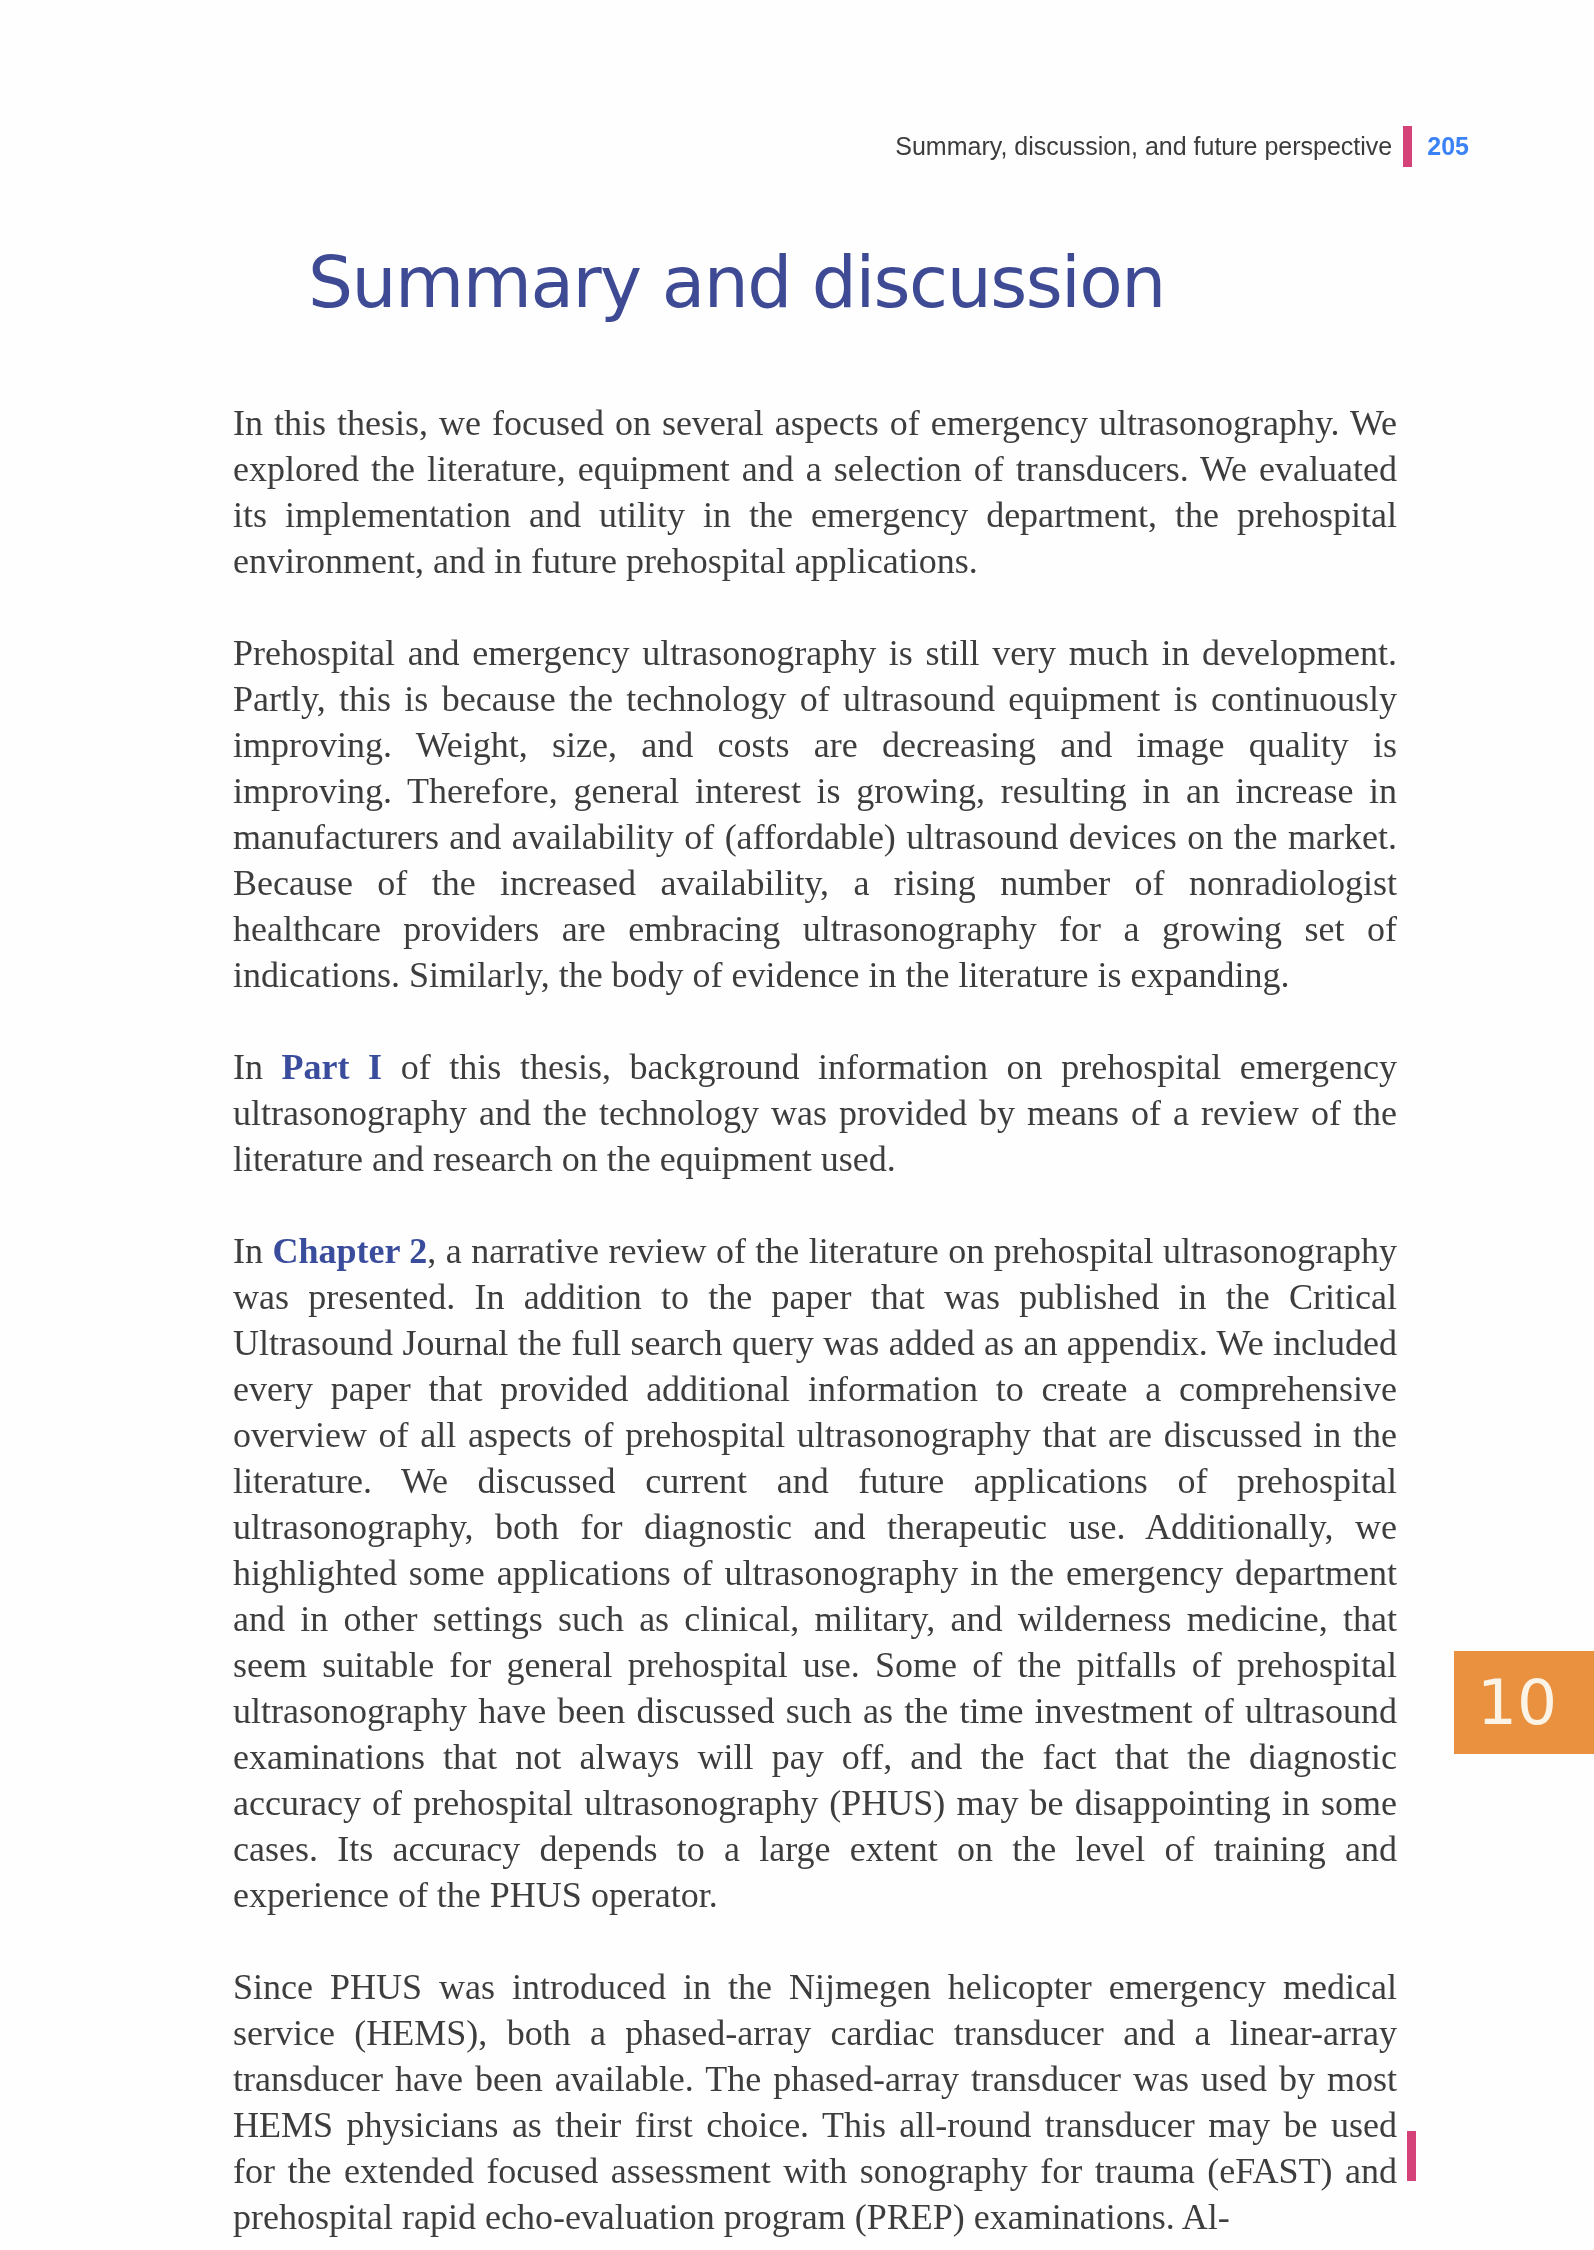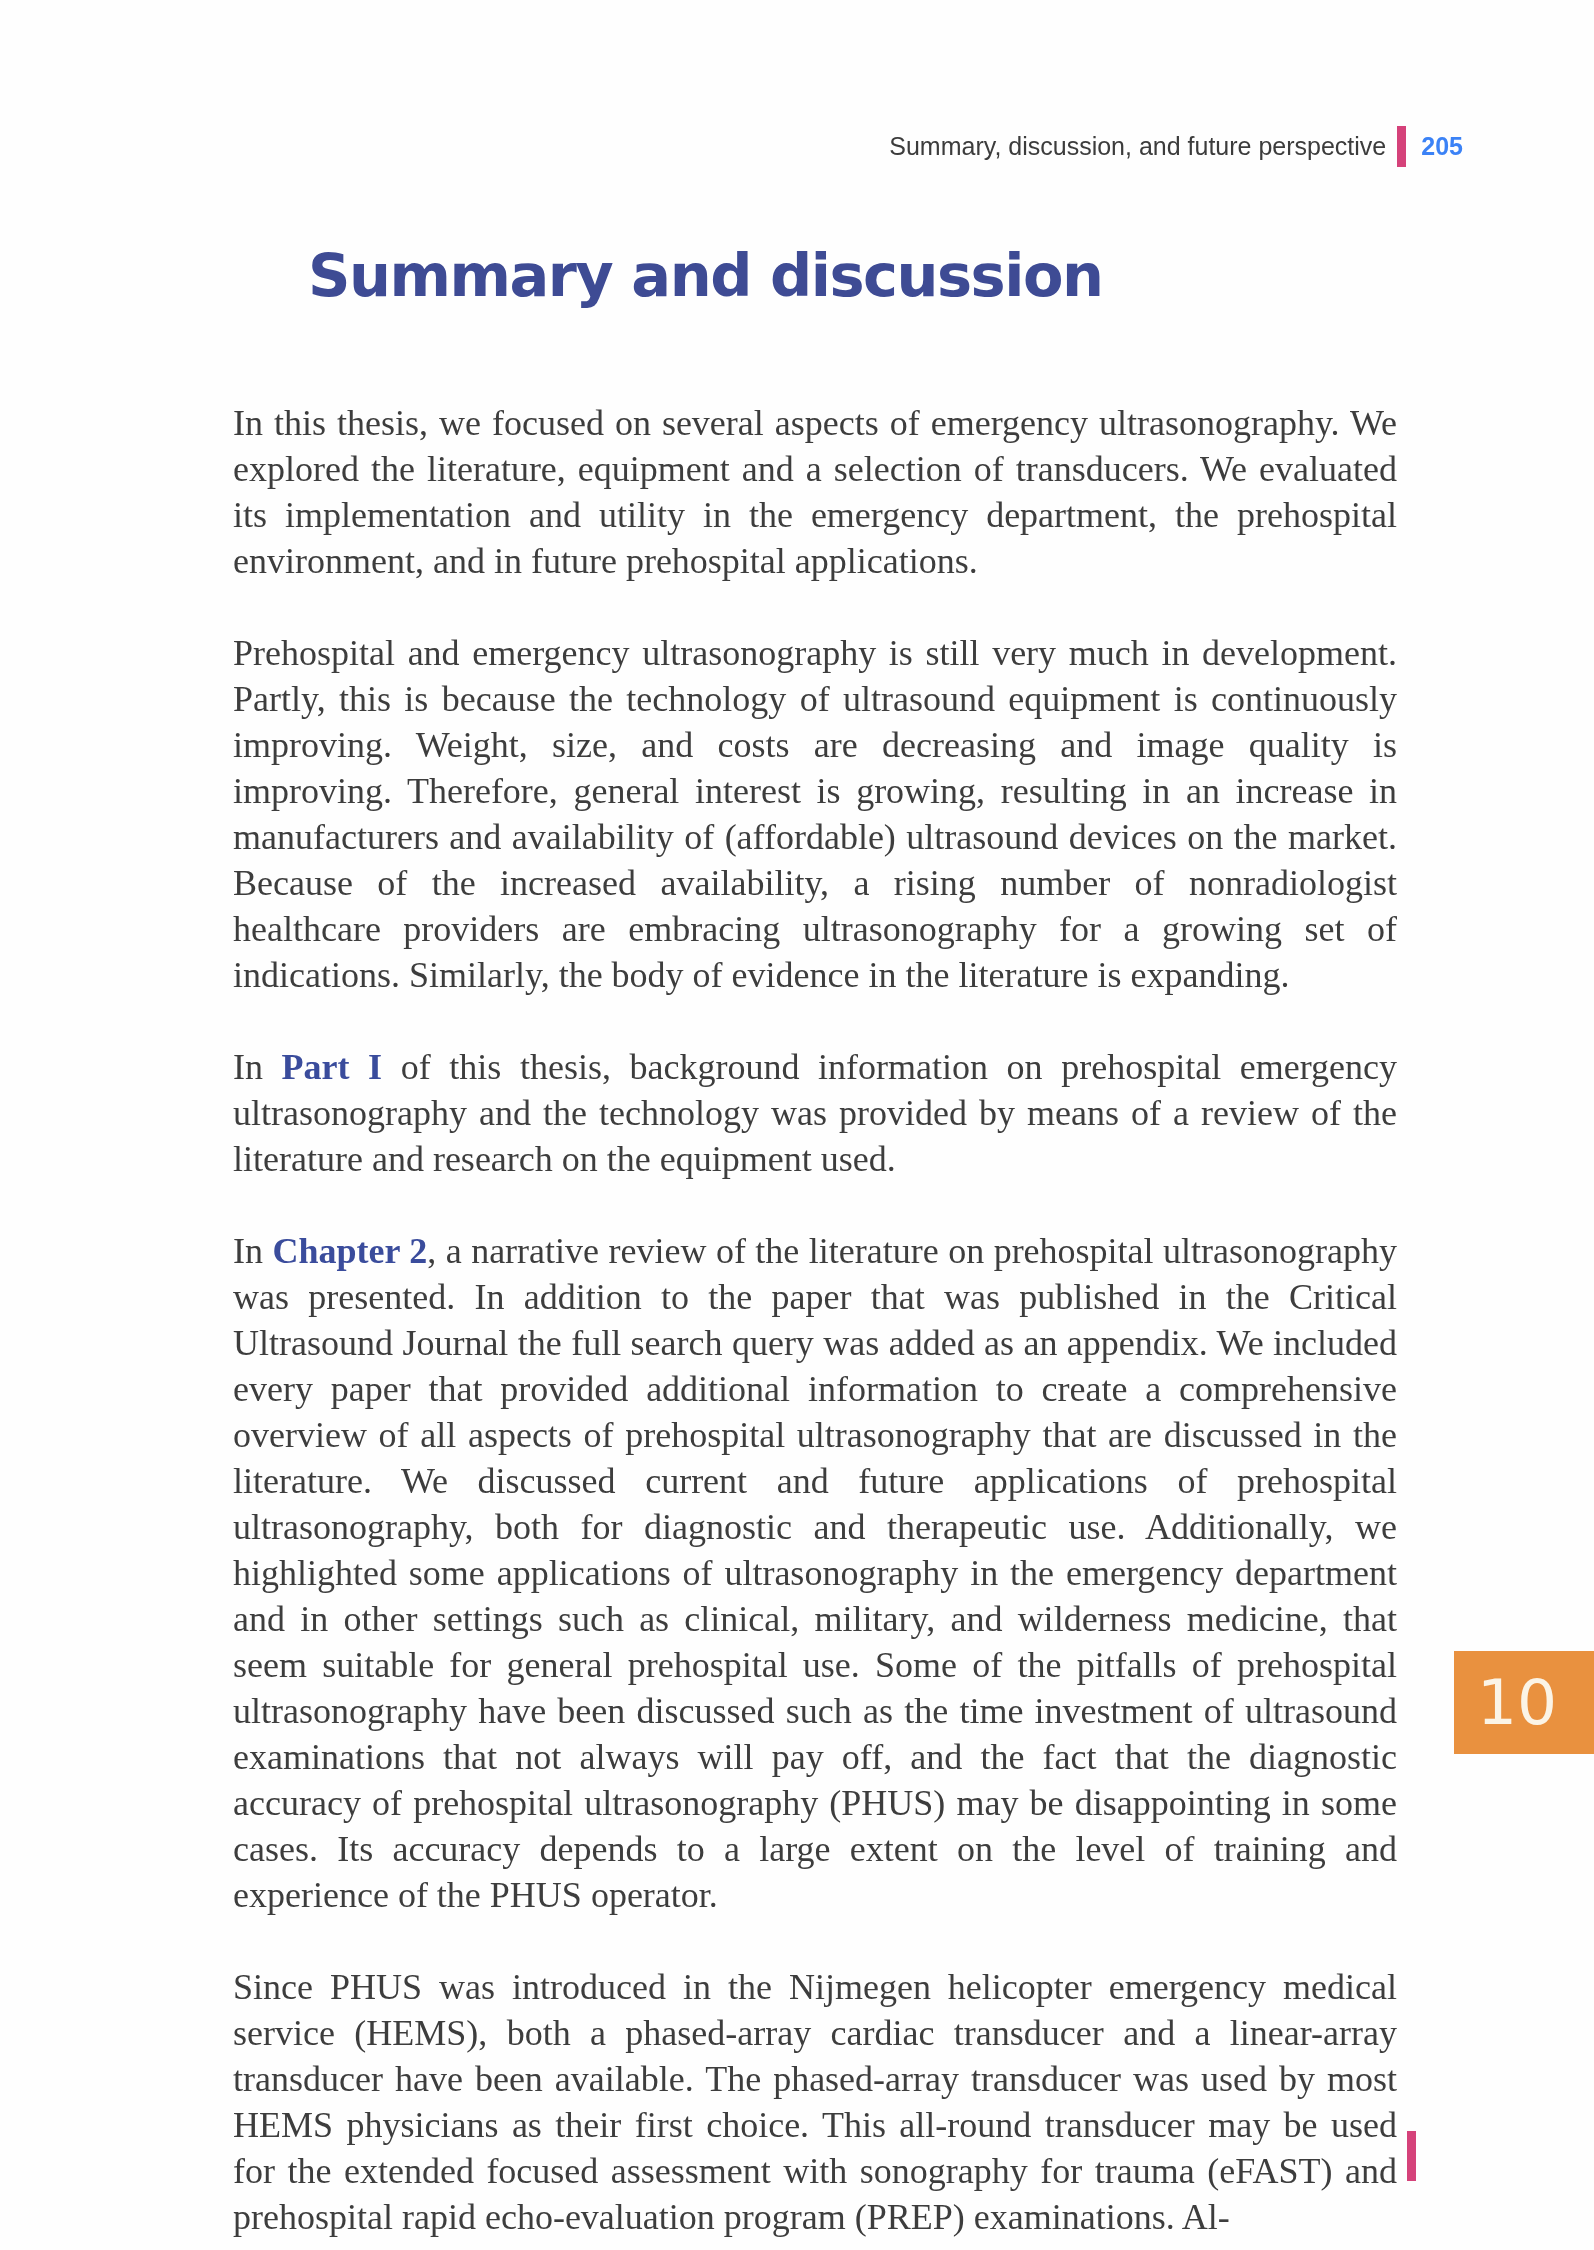"Summary, discussion, and future" .running-header { left: 0 -> 6px }
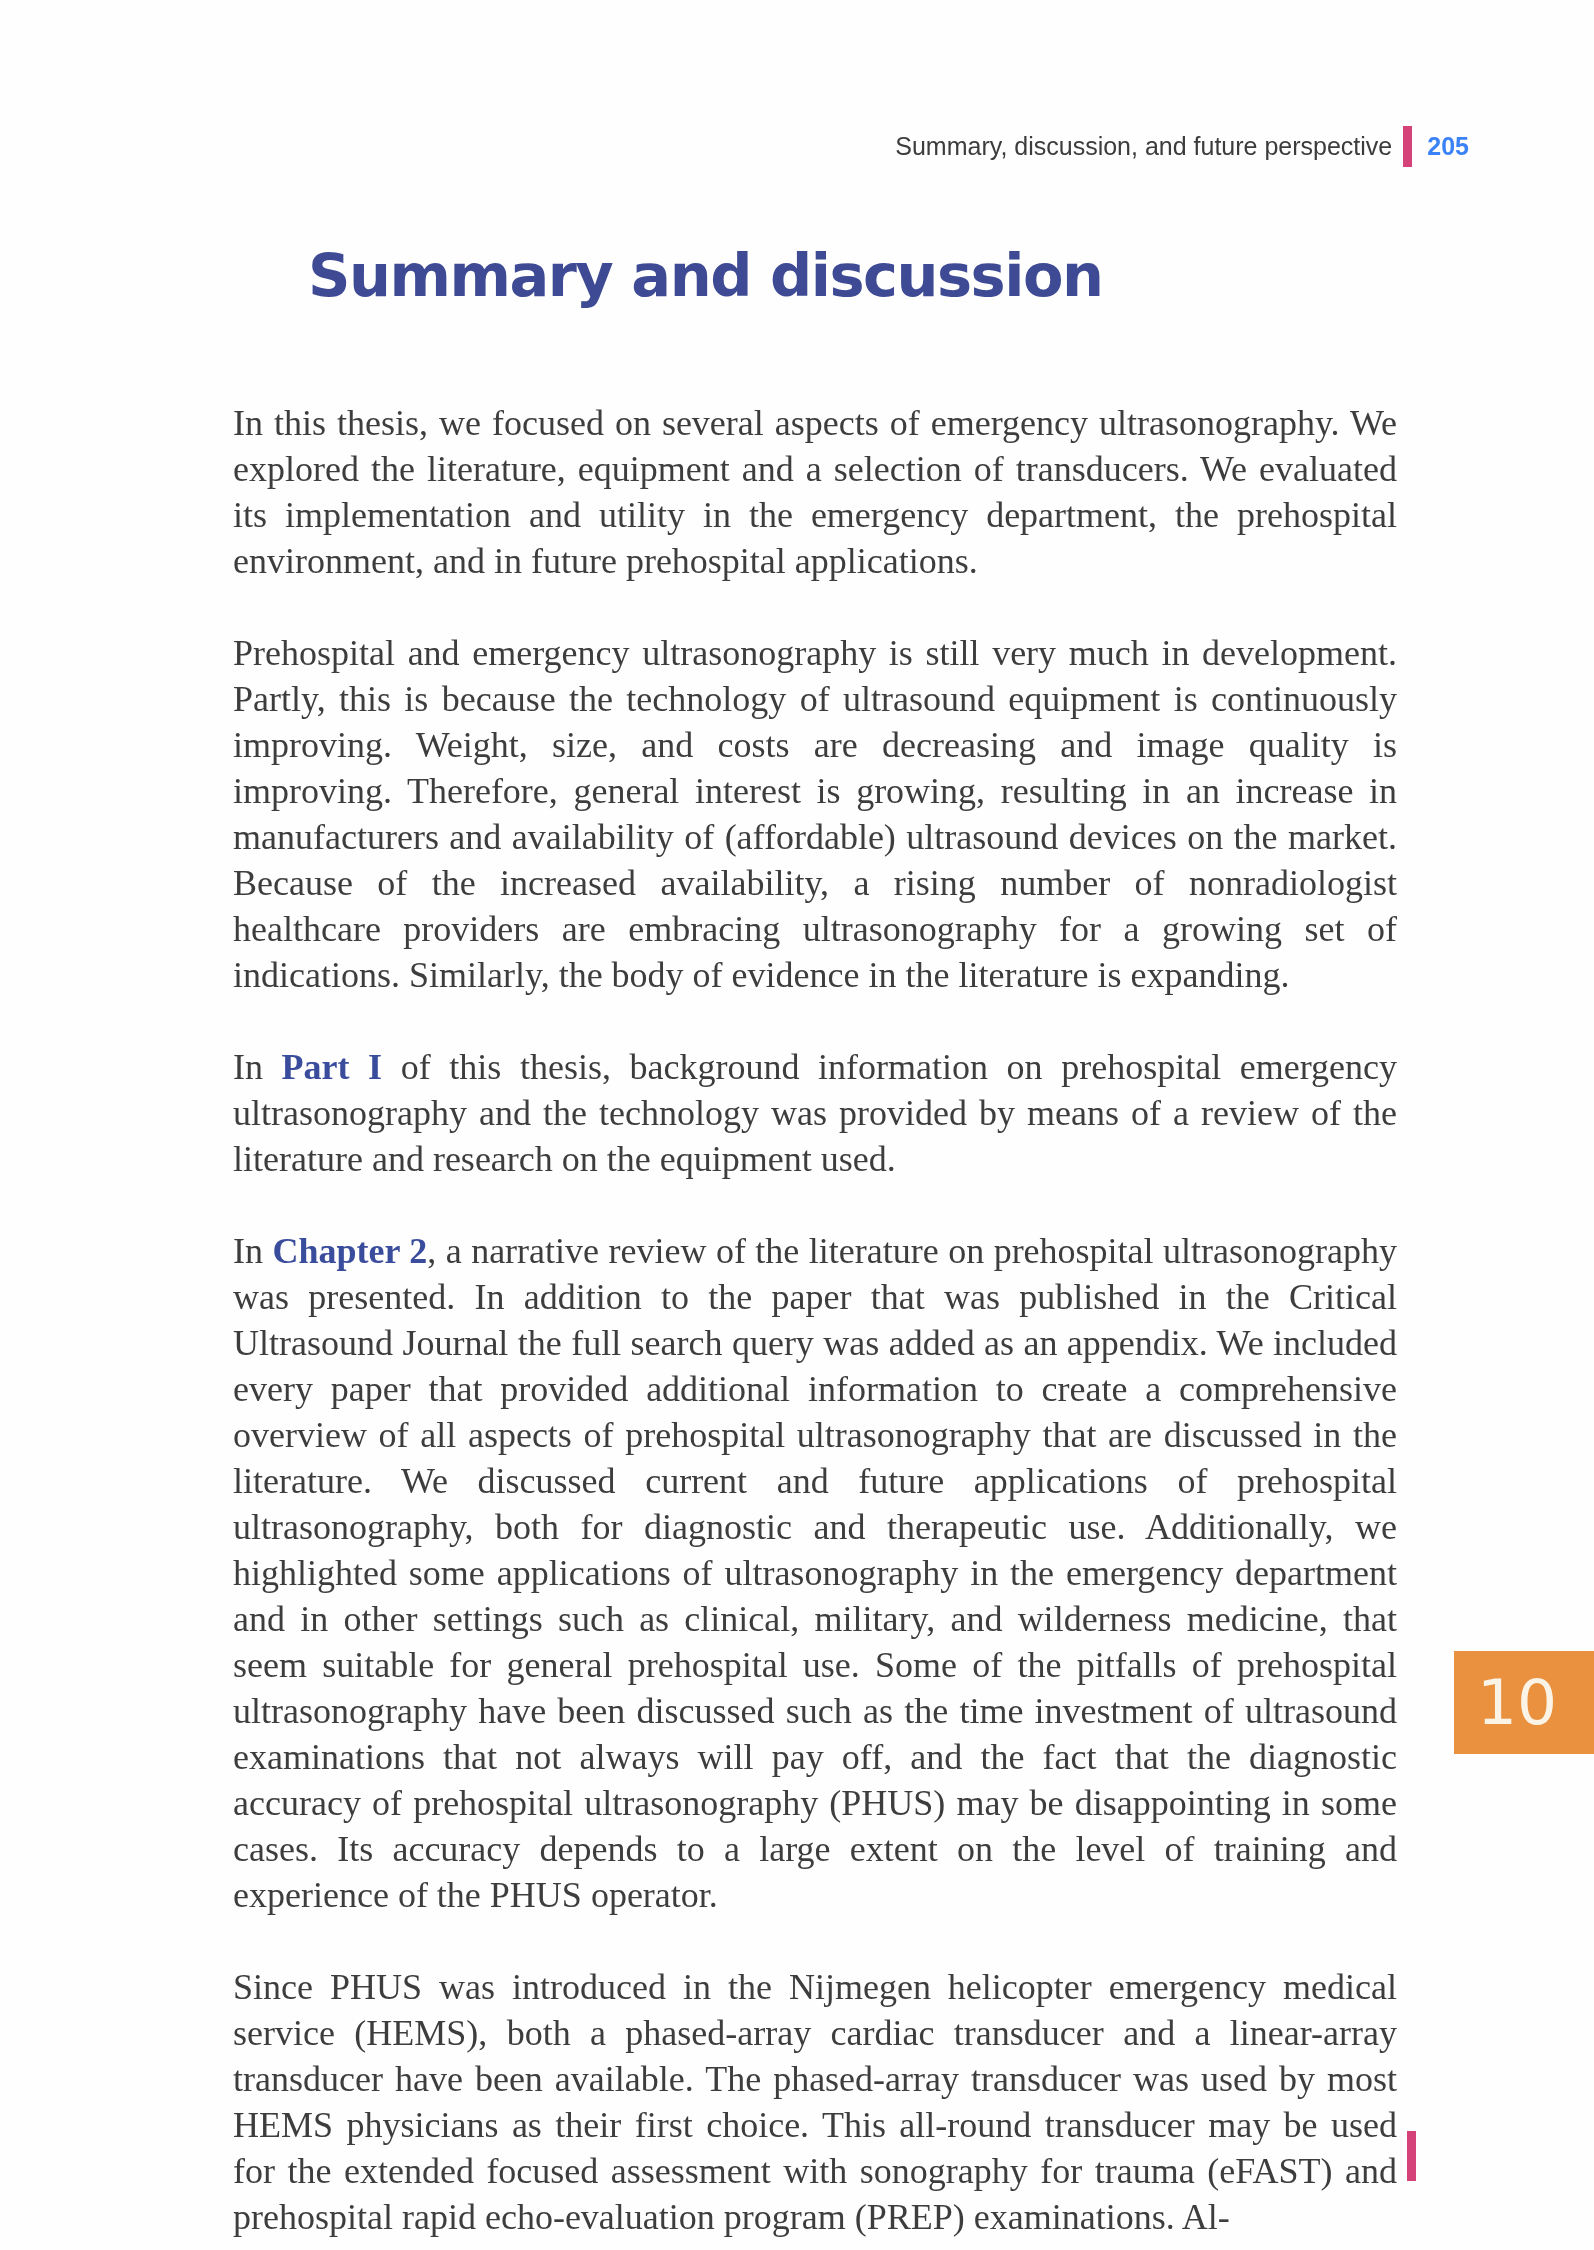"Summary and discussion" .chapter-title { font-size: 59px -> 71px; font-weight: bold -> normal }
